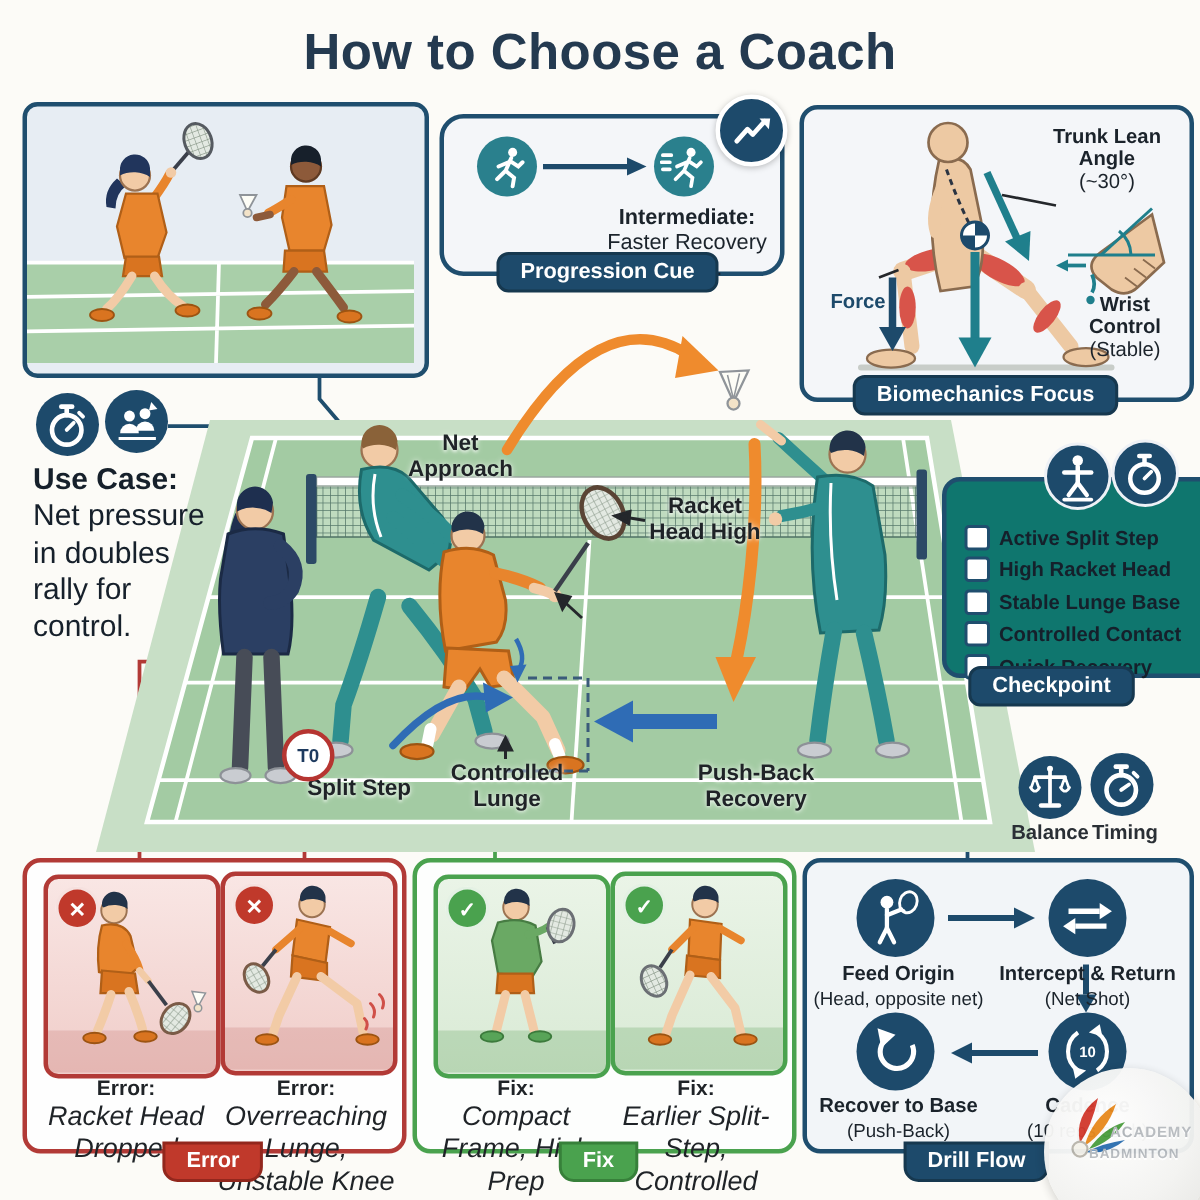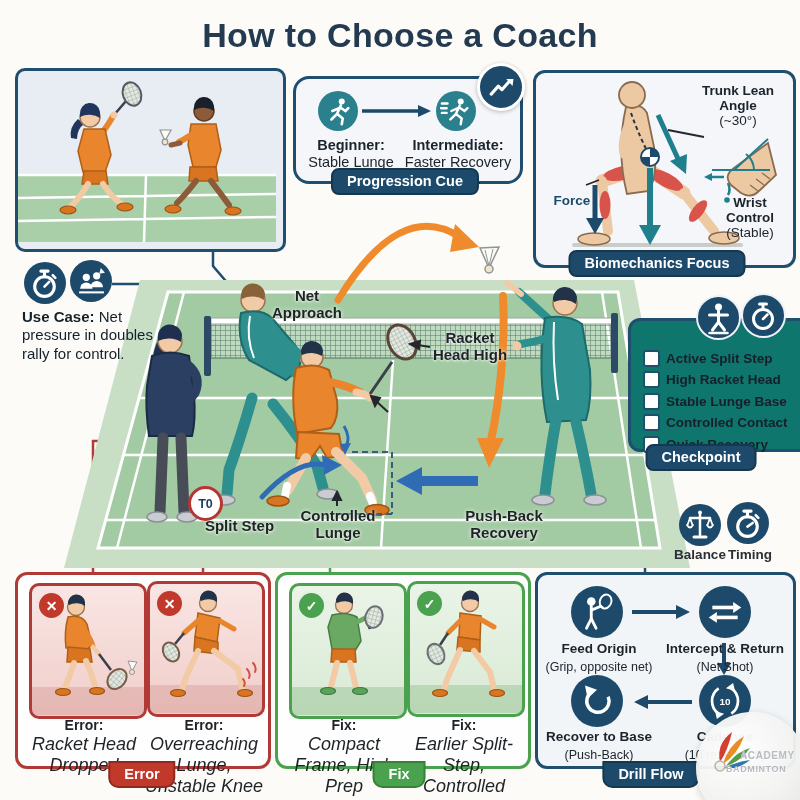"Beginner:" div.prog-col { html: <div> <b>Beginner:</b> <span>Stable Lunge</span> </div> -> none }
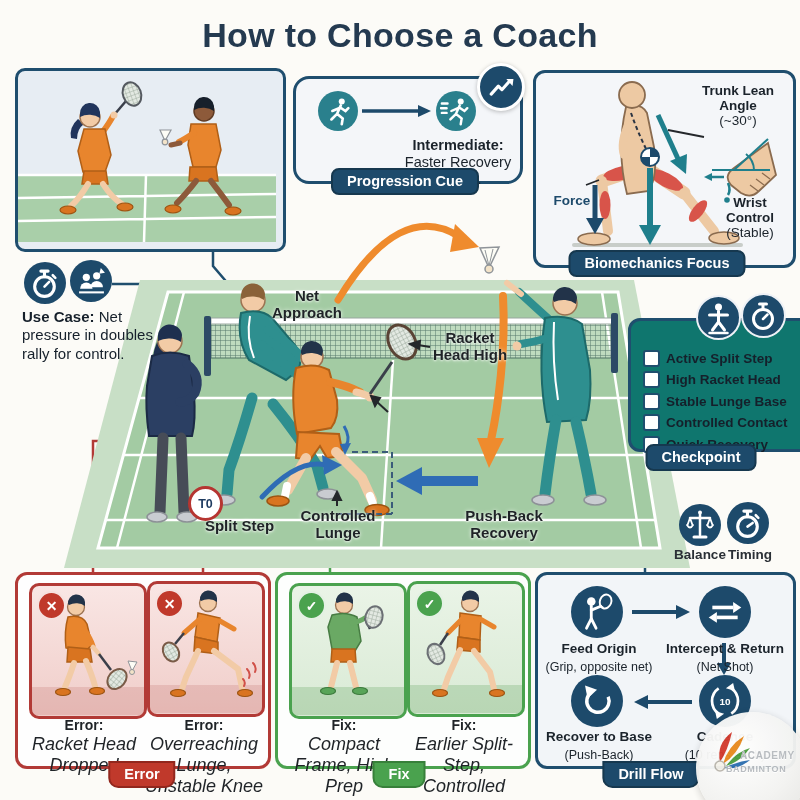"Use Case: Net pressure in" .uc-text { font-size: 15px -> 20px }
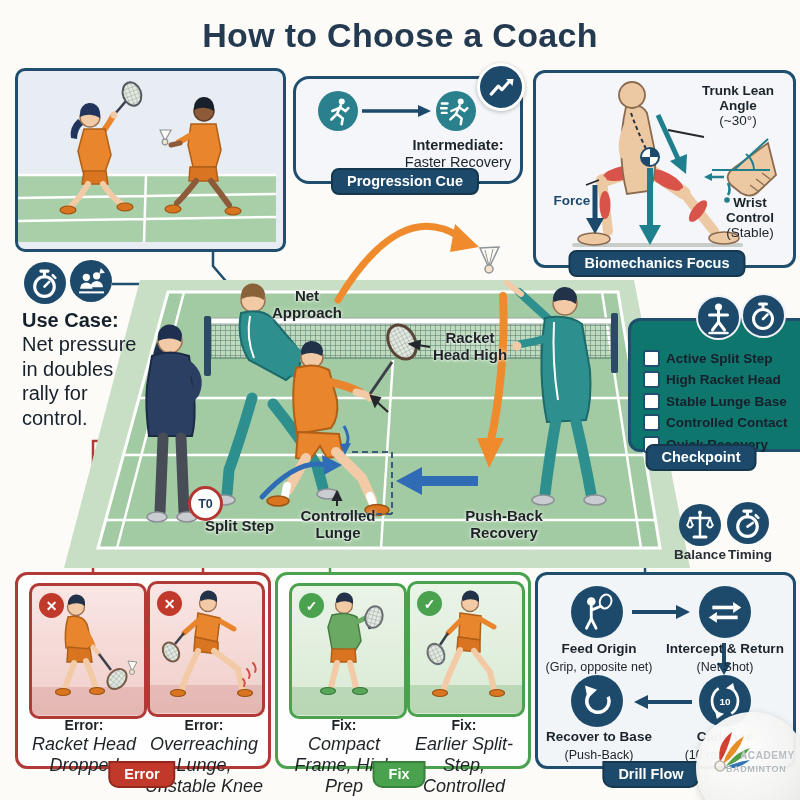"(Grip, opposite net)" span { text: Grip -> Head }
